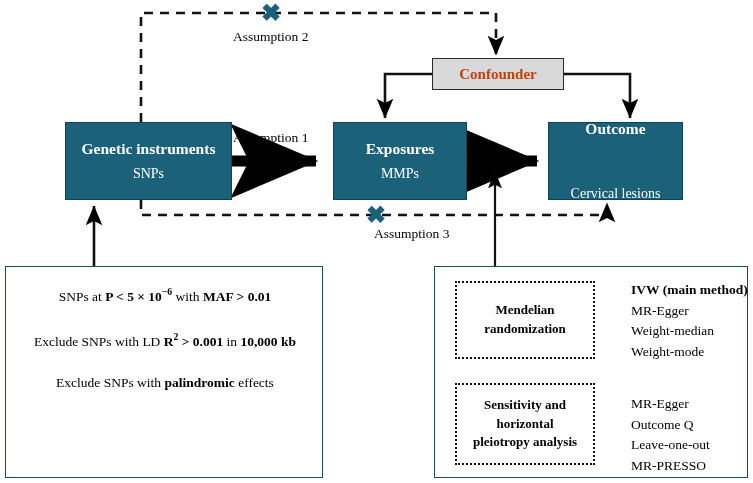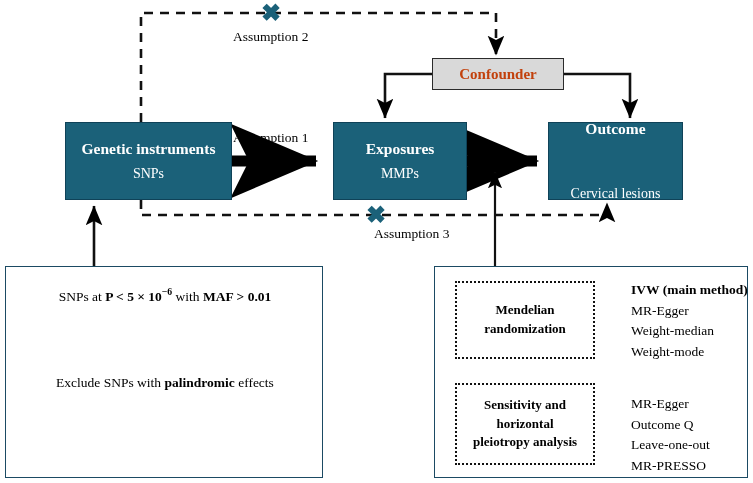"Exclude SNPs with LD R2" div.step { html: none -> <div><span>Exclude SNPs with LD </span><span>R</span><sup>2</sup><span> &gt; 0.001</span><span> in </span><span>10,000 kb</span></div> }
